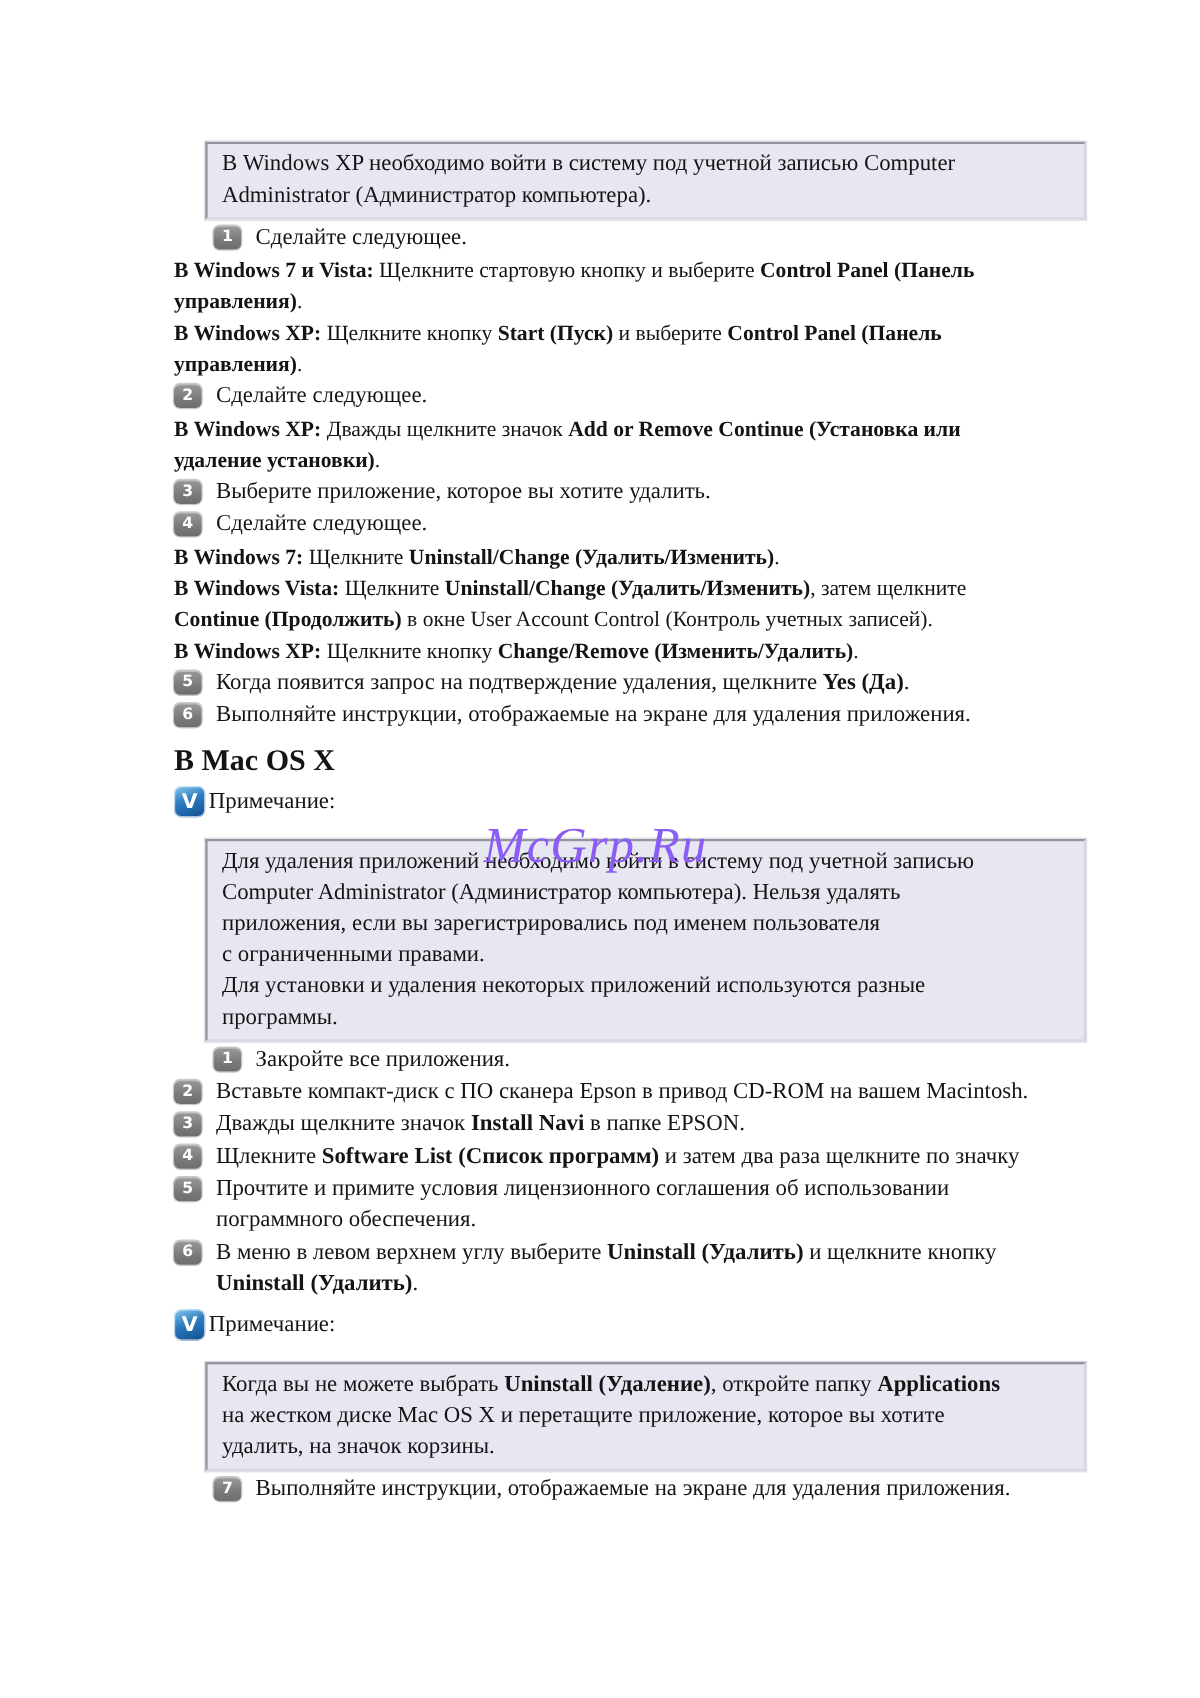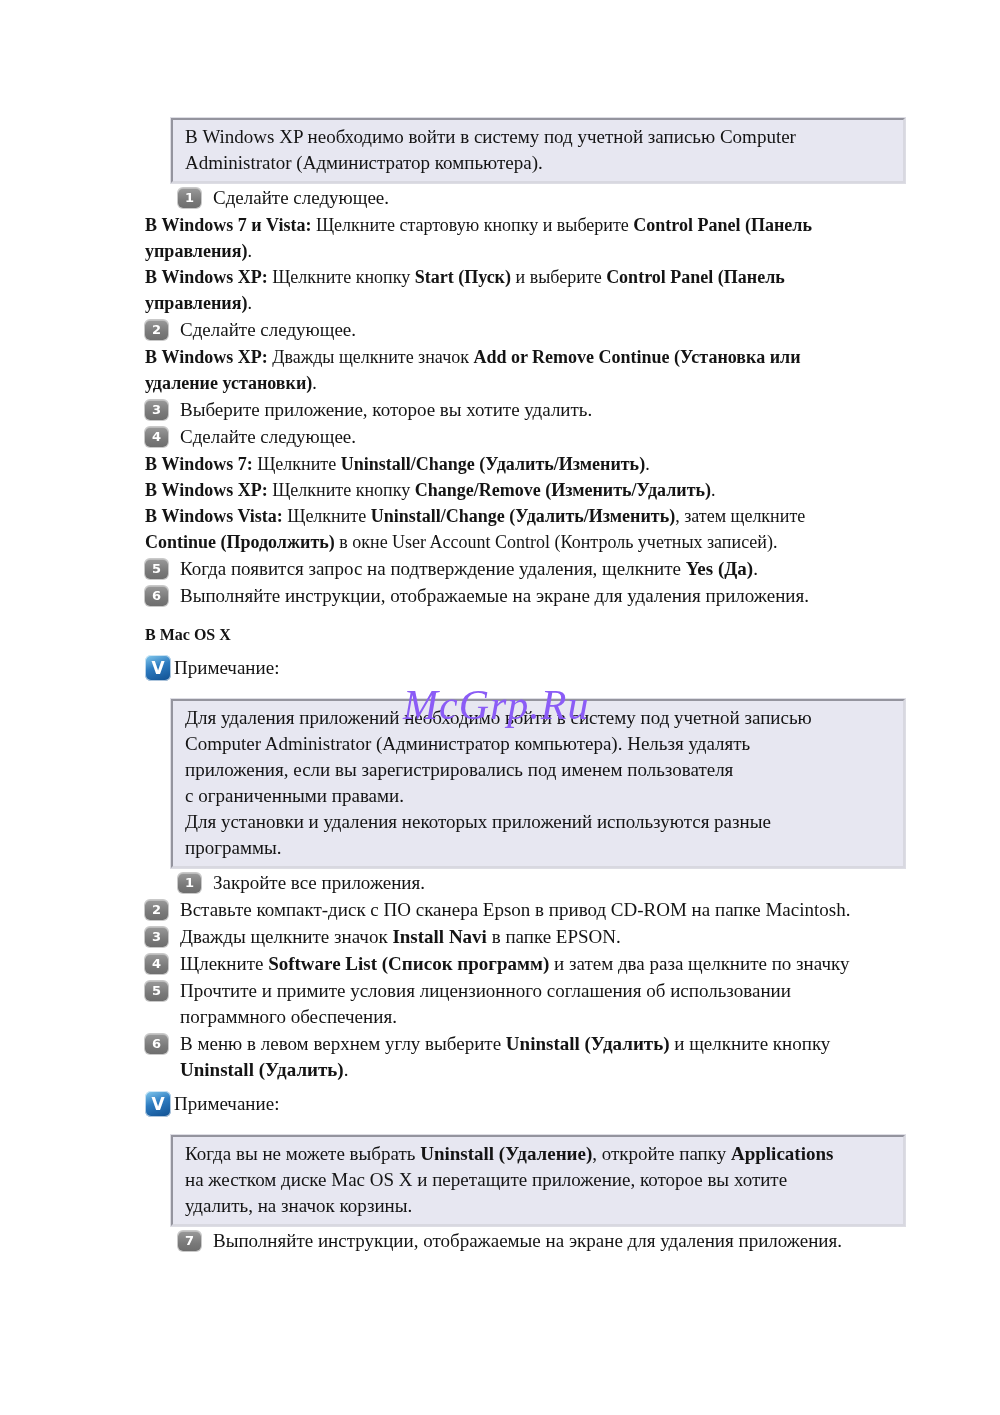"В Windows XP: Щелкните кнопку Change/Remove" p.para { order: before "В Windows Vista: Щелкните" -> after "В Windows Vista: Щелкните" }
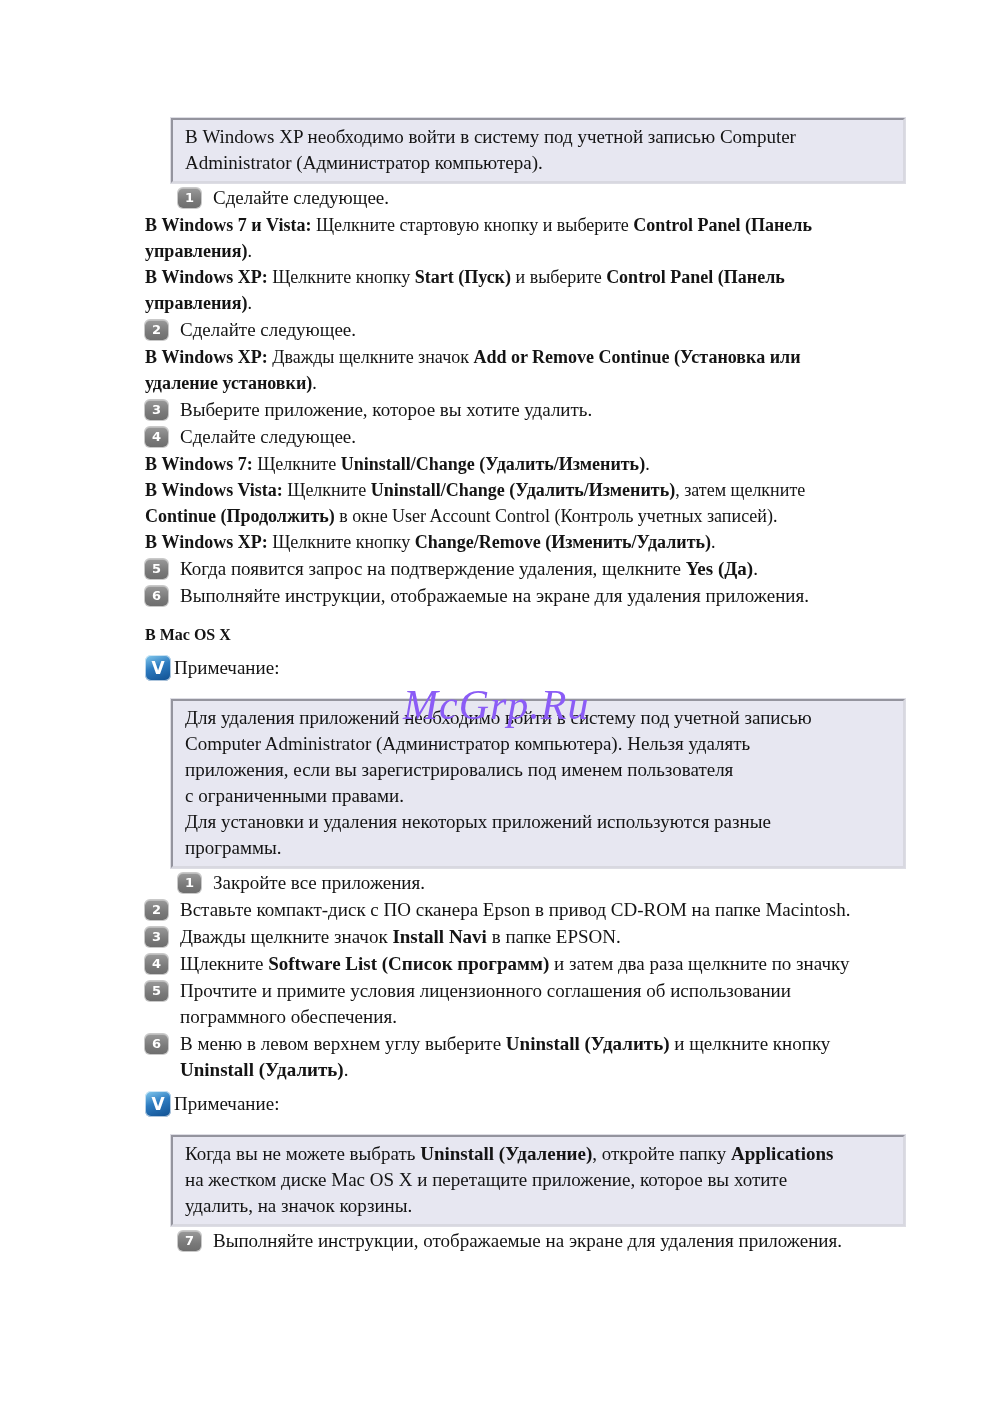"В Mac OS X" .mac-heading { font-size: 16px -> 25px }
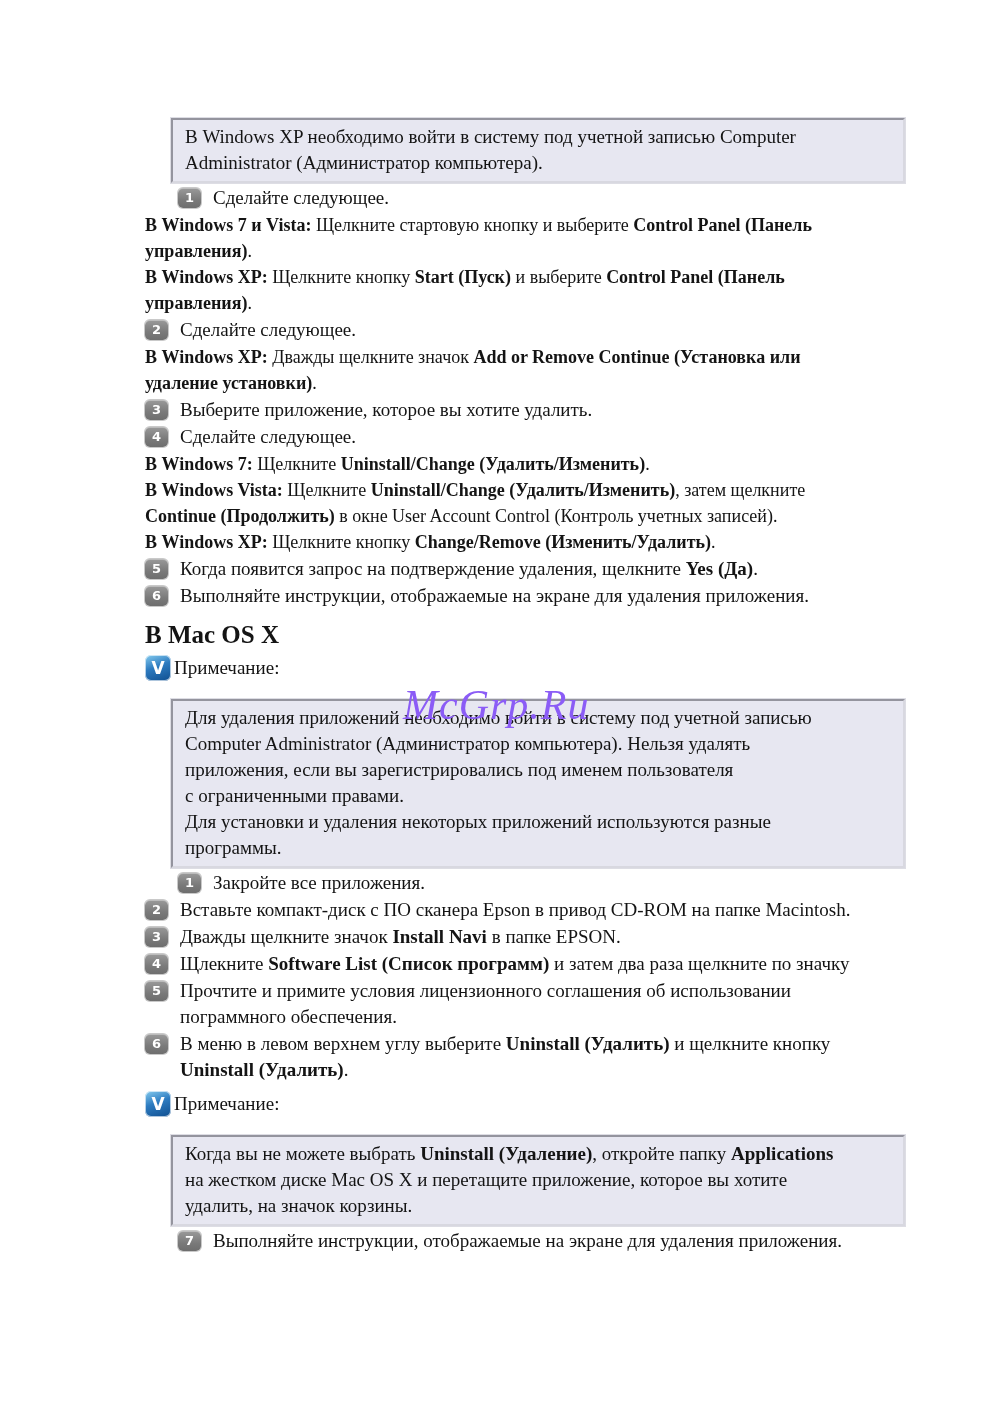"Вставьте компакт-диск с ПО сканера" span { text: папке -> вашем }
